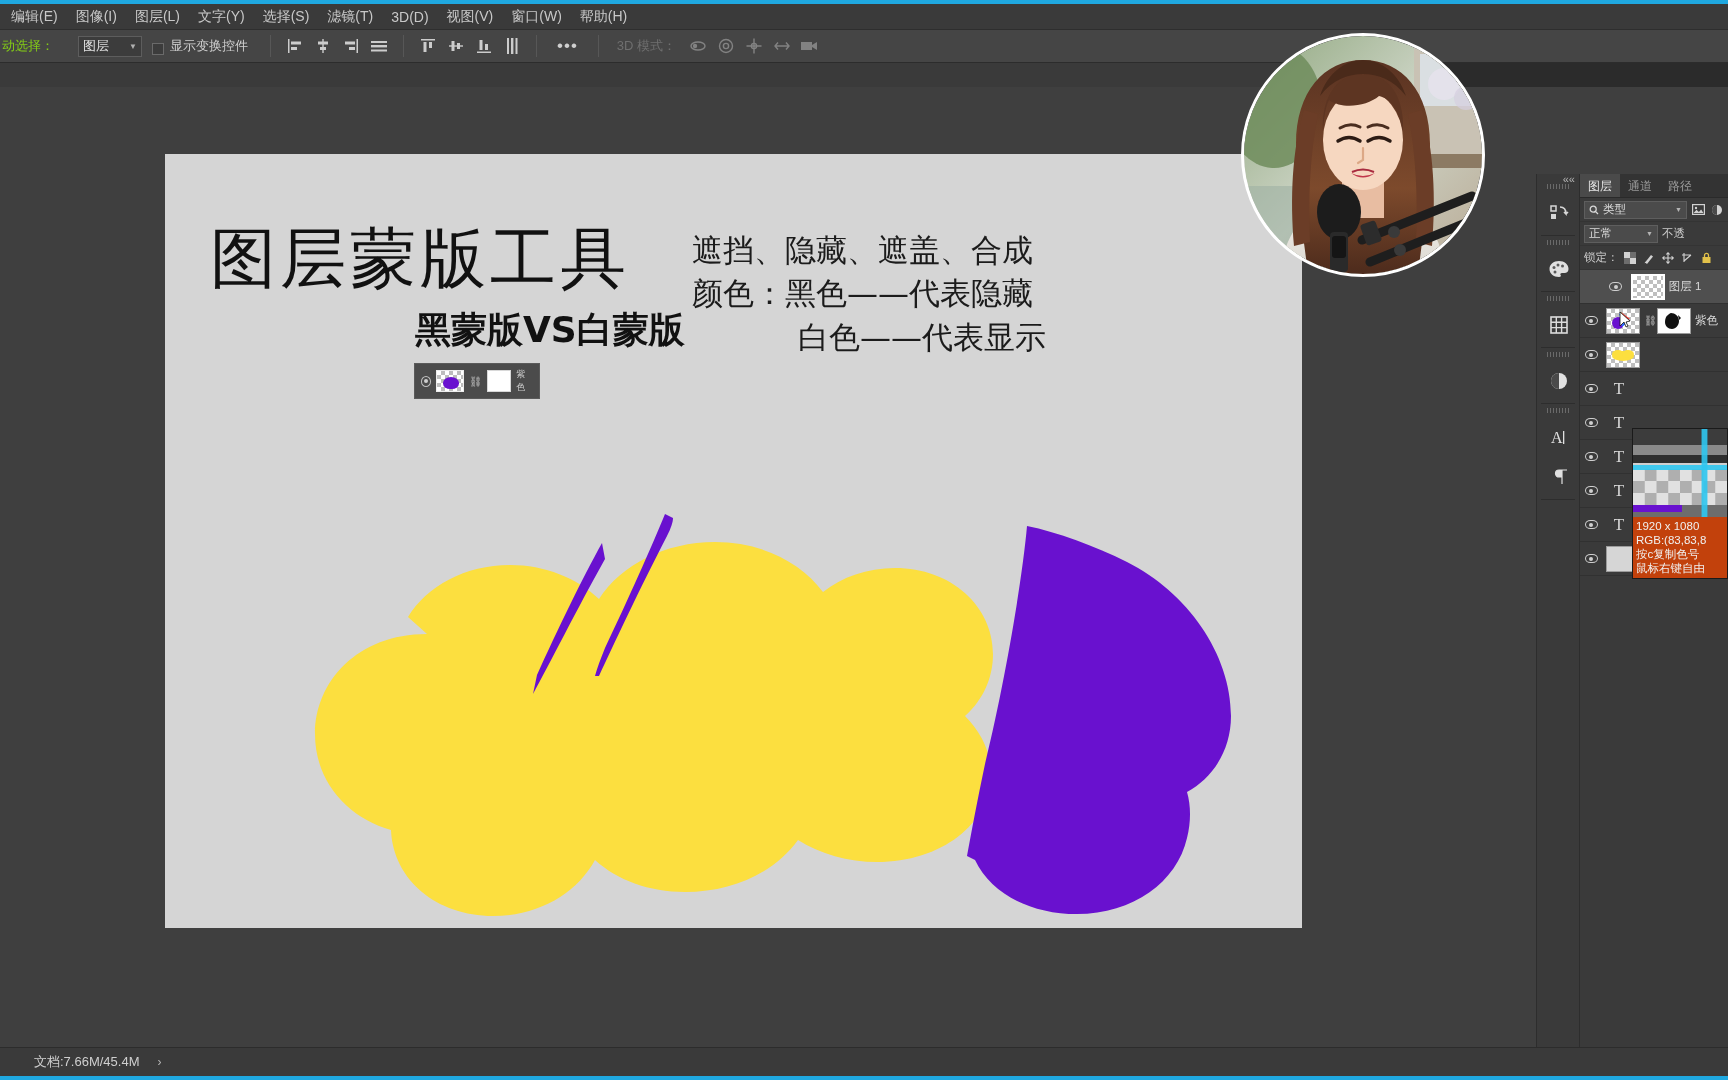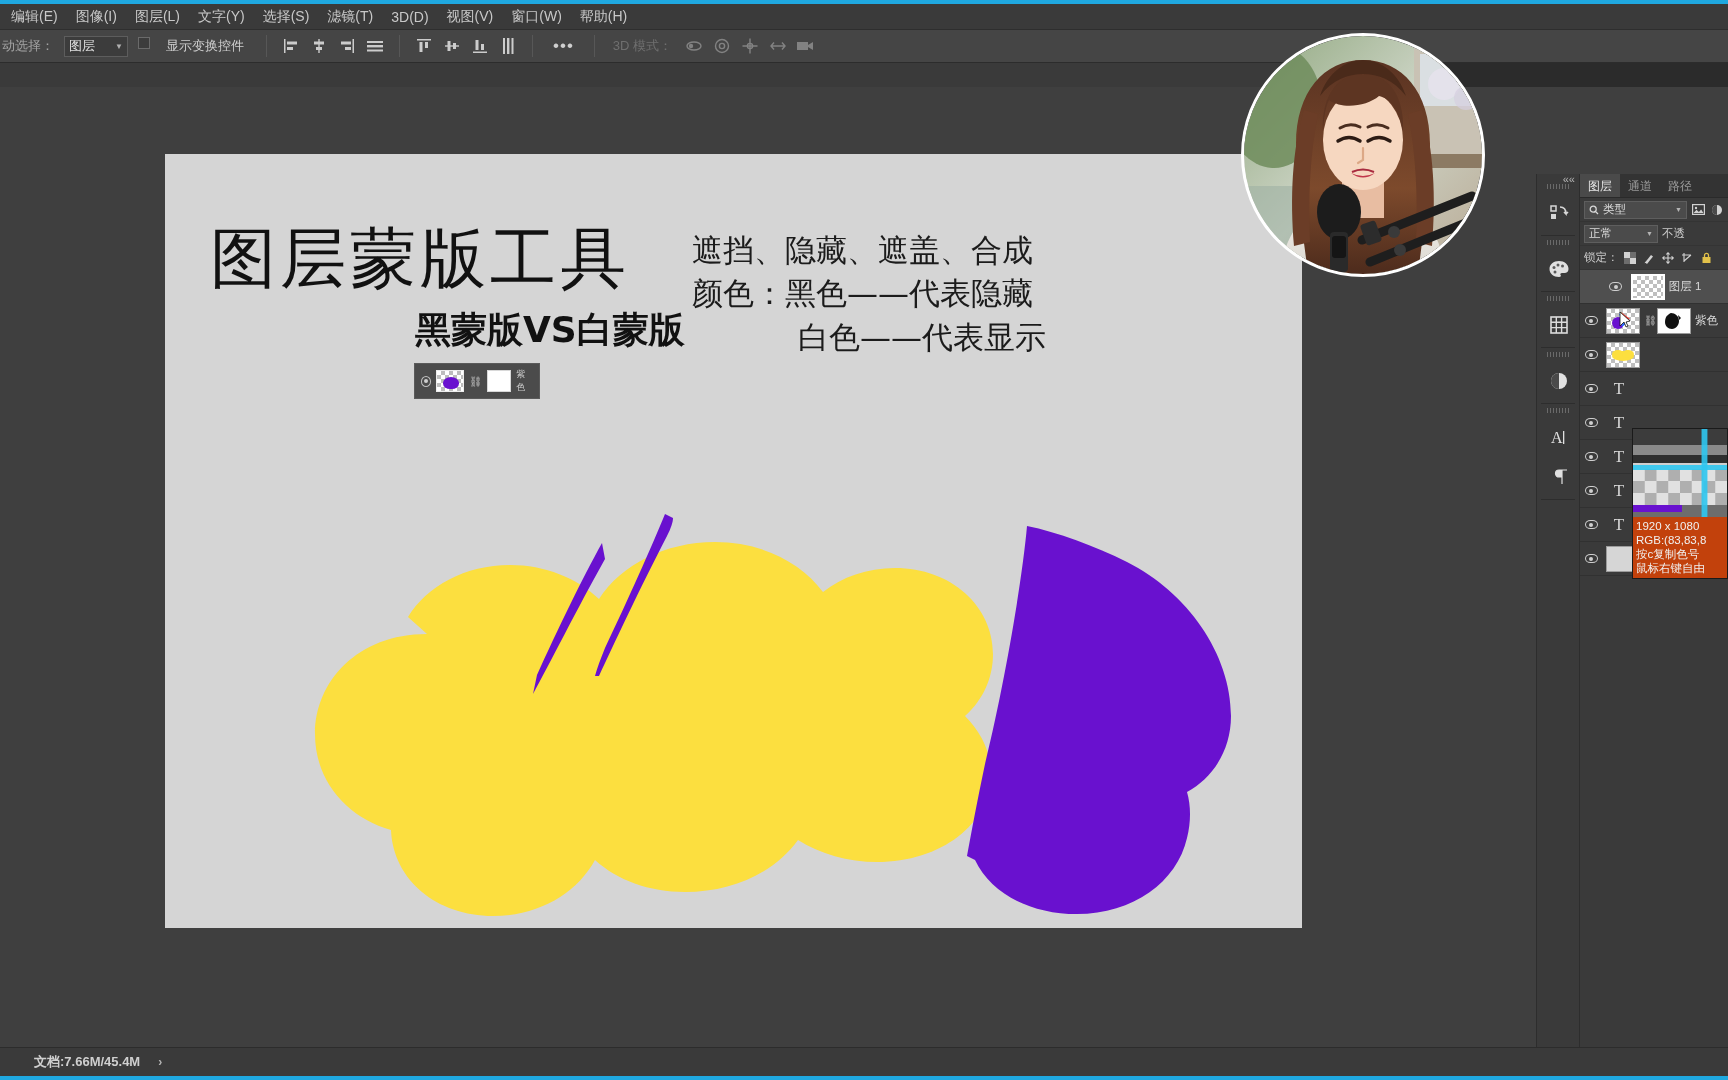"动选择：" .opt-label { color: #a3a3a3 -> #84cc16; margin-right: 10px -> 24px }
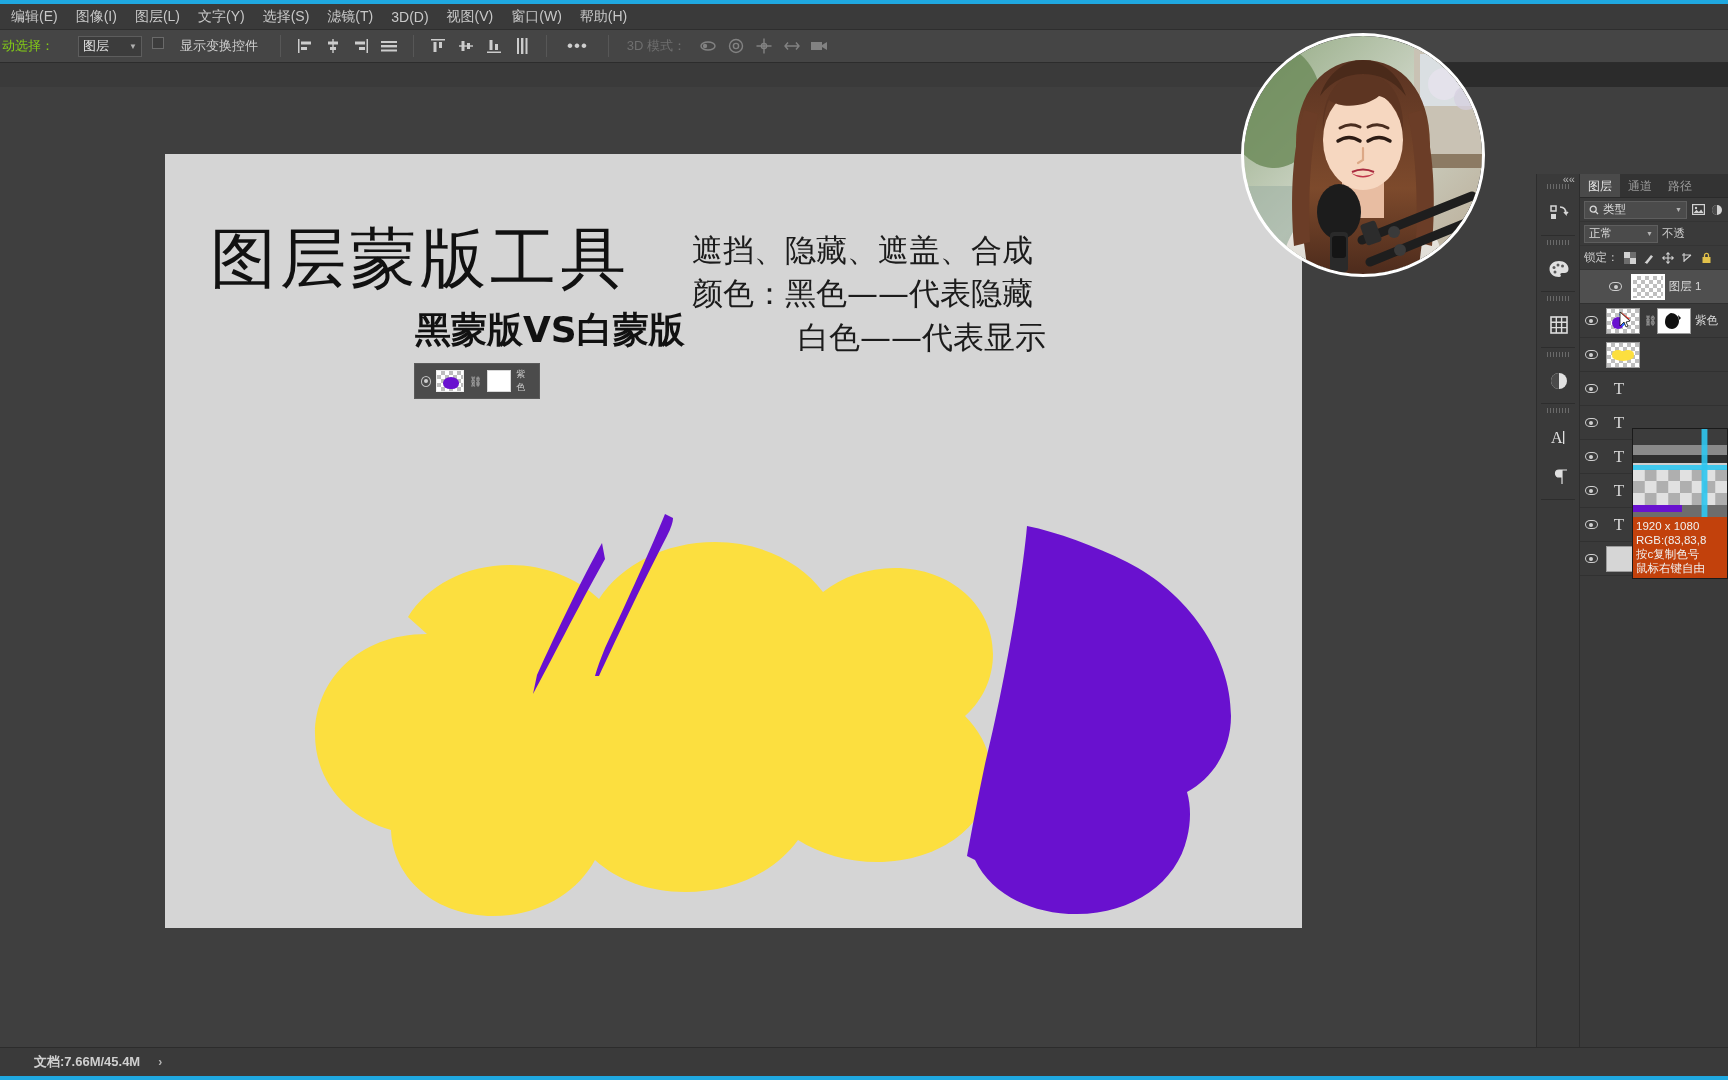"显示变换控件" .opt-check { align-items: flex-start -> flex-end; gap: 16px -> 6px }
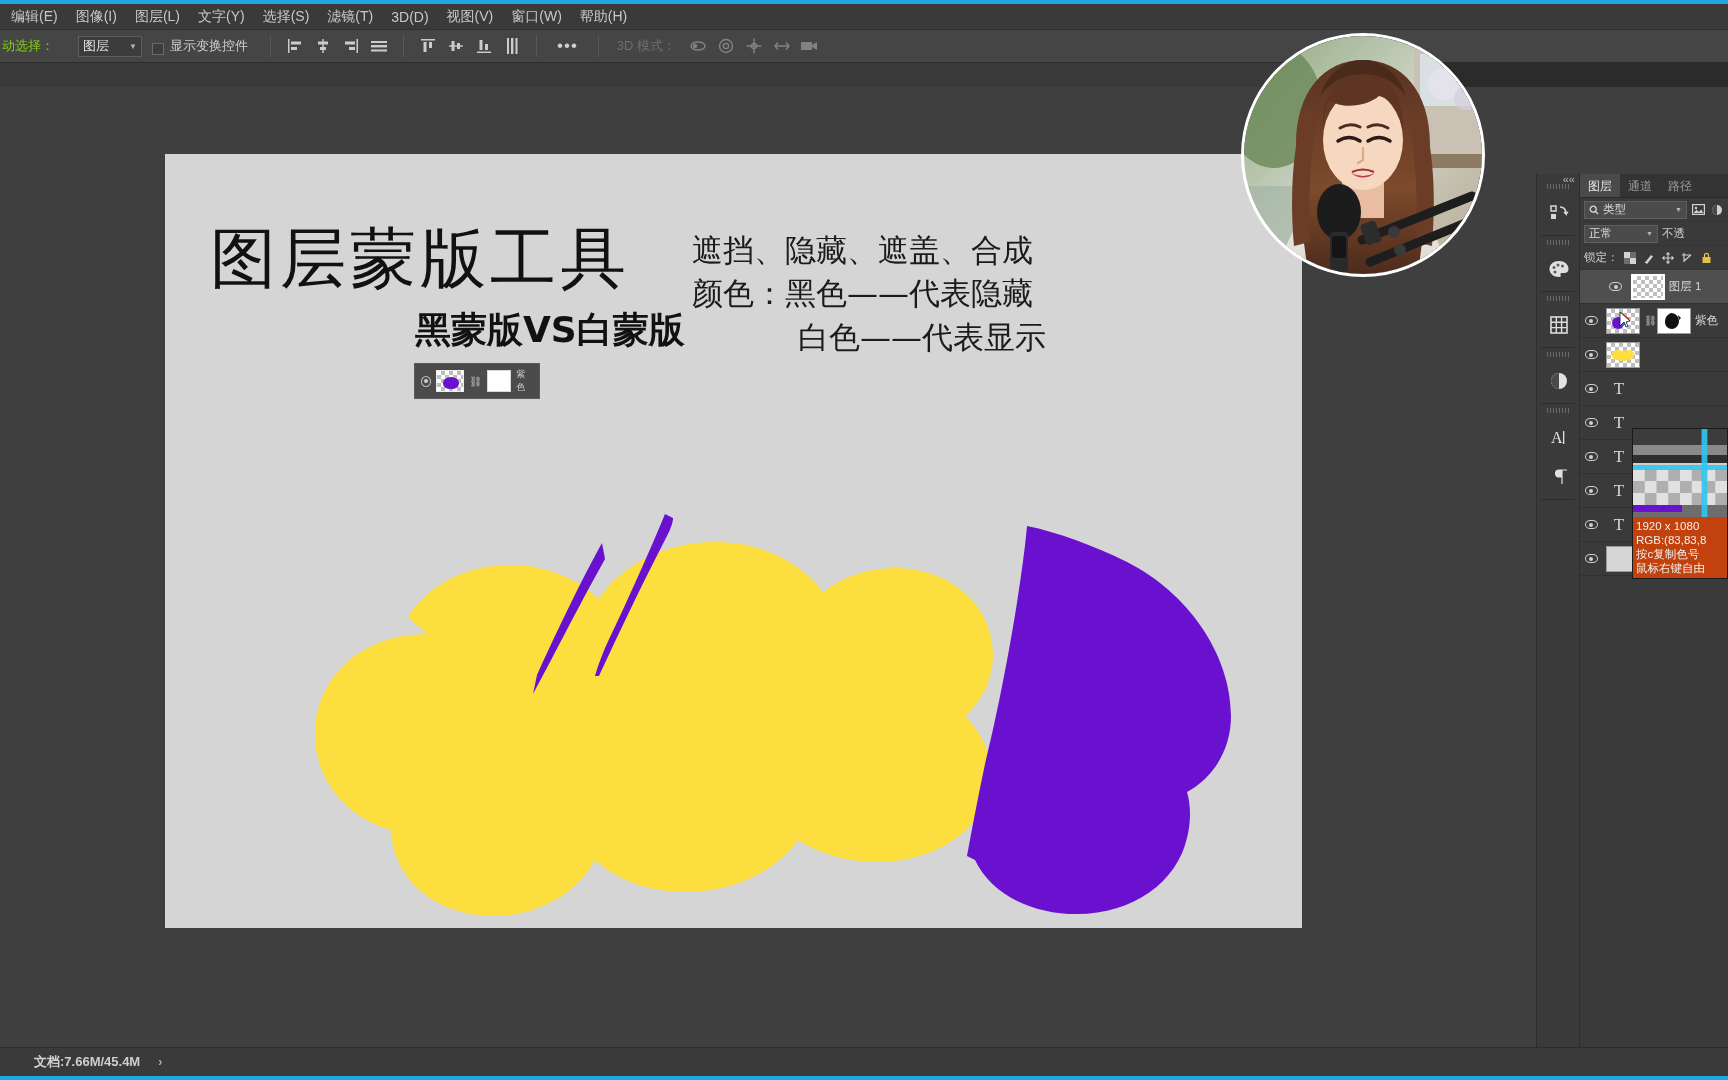"文档:7.66M/45.4M" .statusbar { font-weight: bold -> none }
